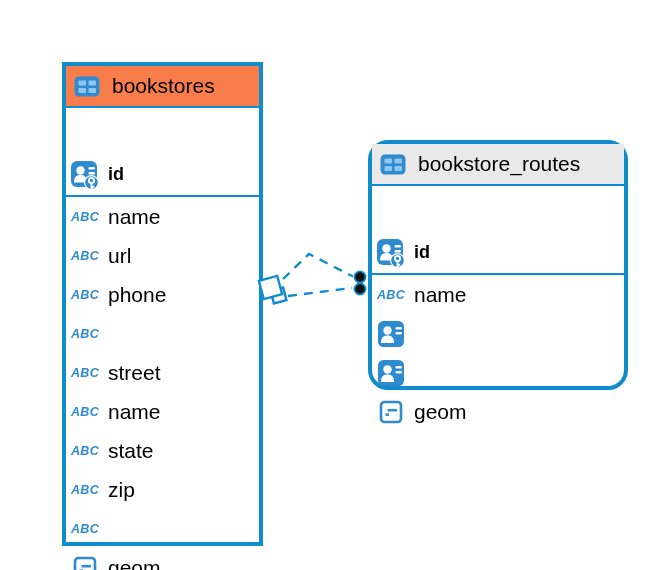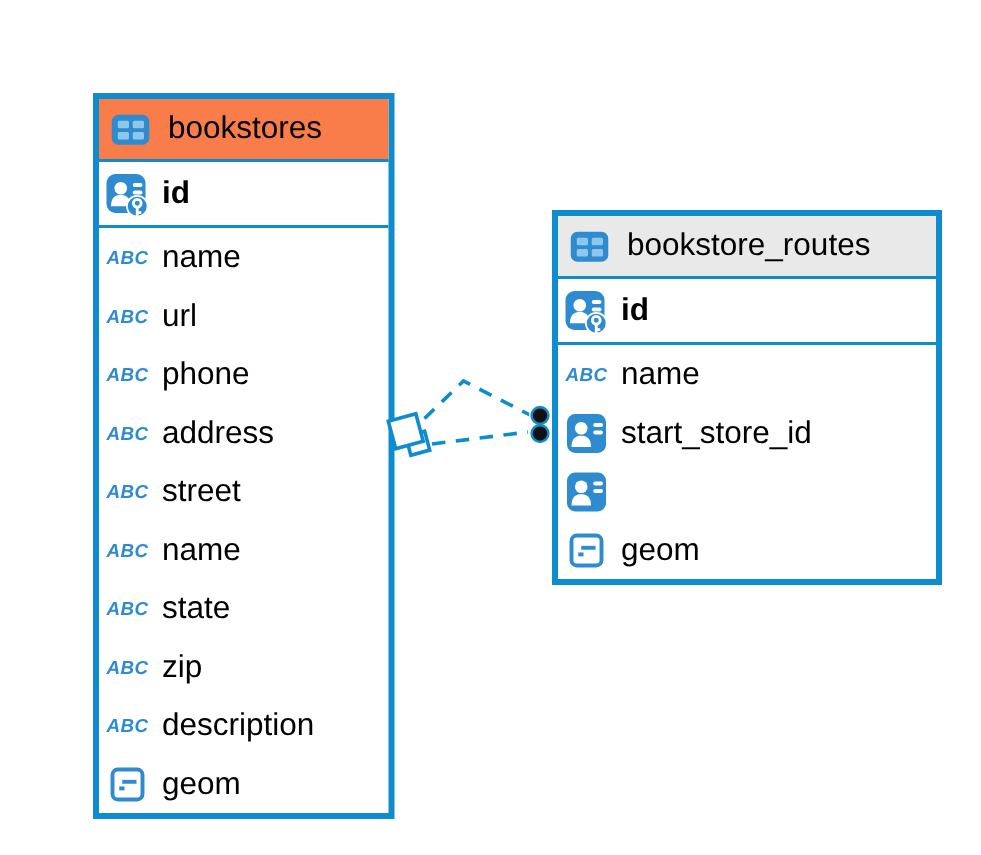"id" .idrow { font-size: 21px -> 18px; margin-top: none -> 45px }
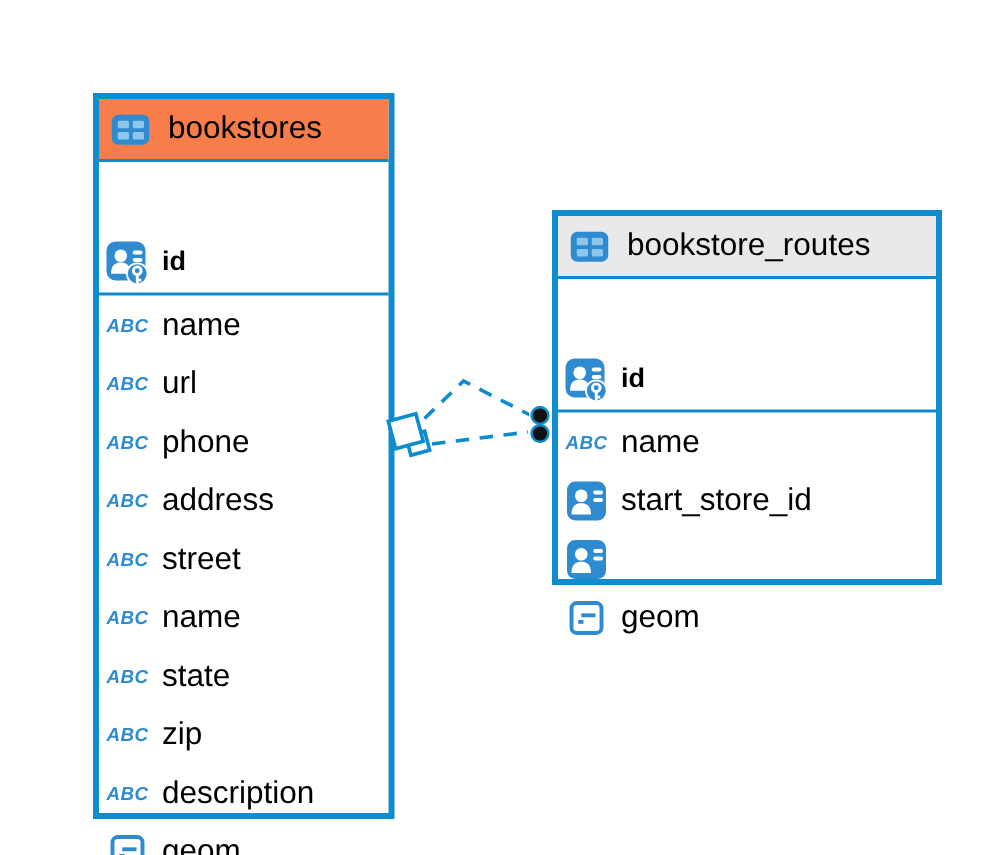"bookstore_routes" #table-bookstore-routes { border-radius: none -> 20px }
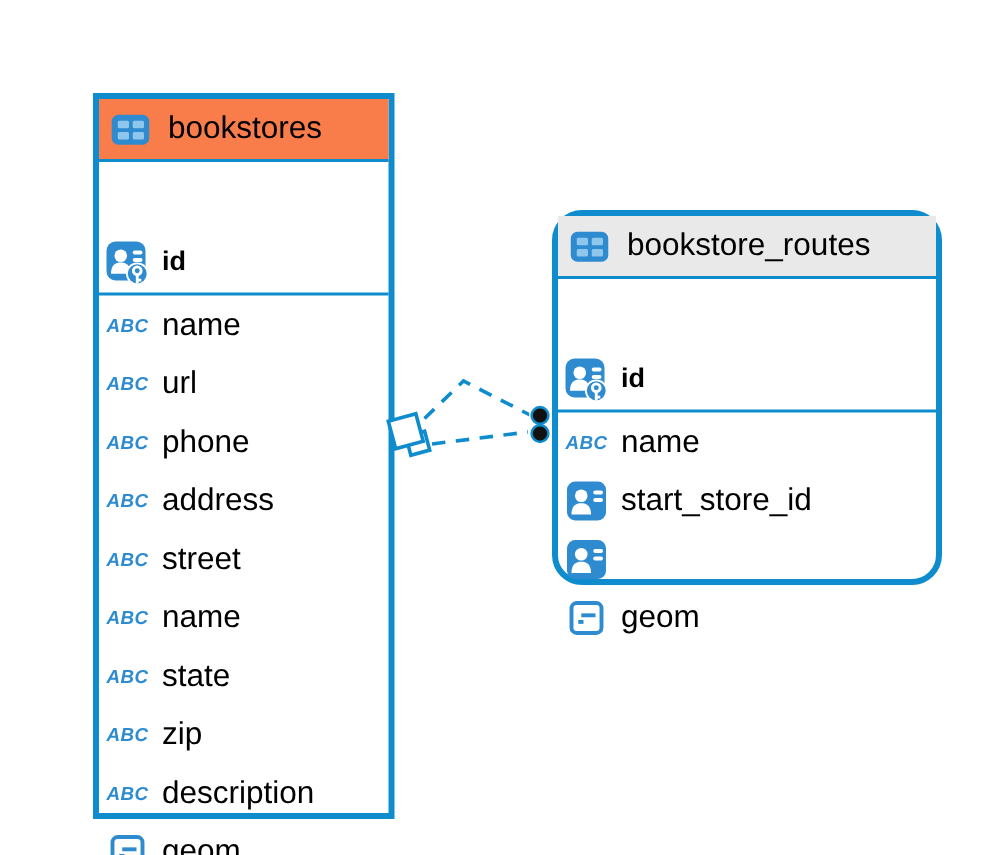"address" span { html: <span>address</span> -> none }
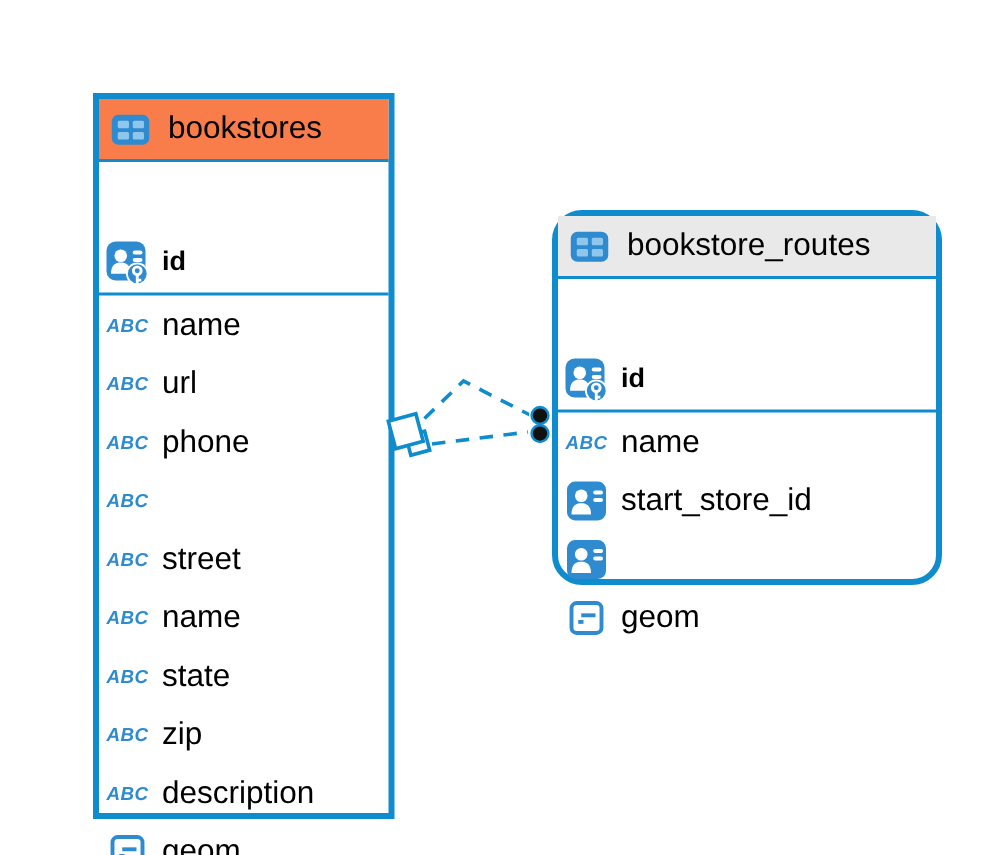"start_store_id" span { html: <span>start_store_id</span> -> none }
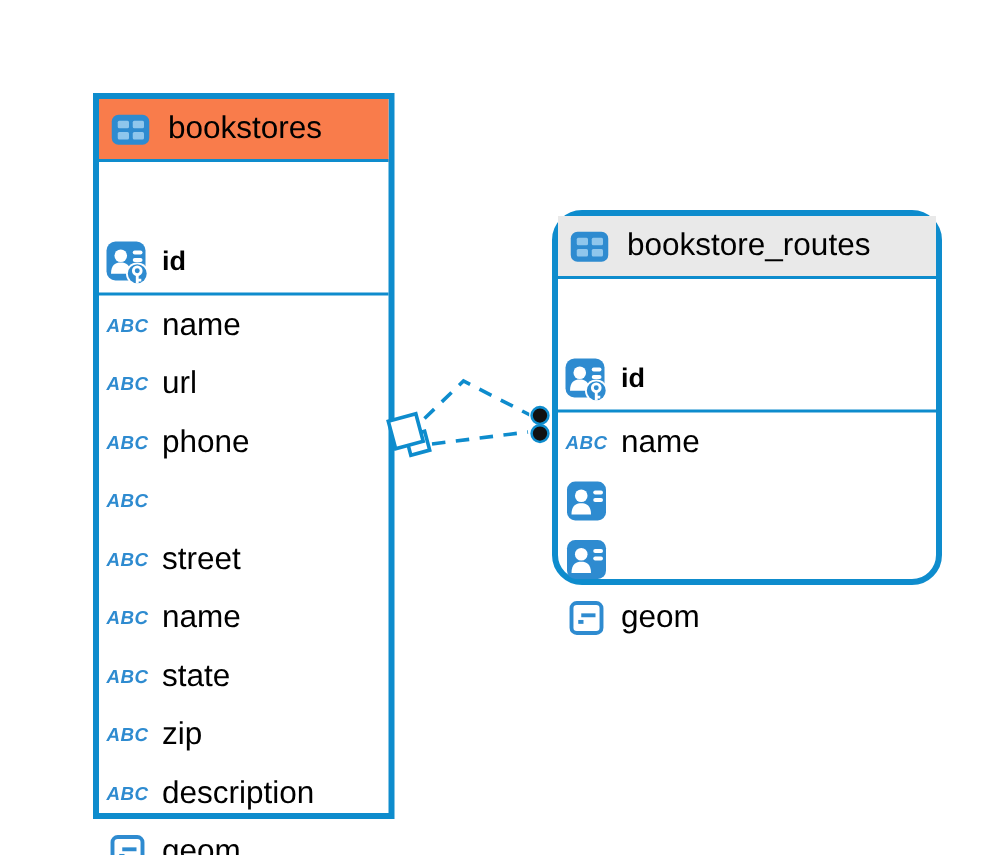"description" span { html: <span>description</span> -> none }
